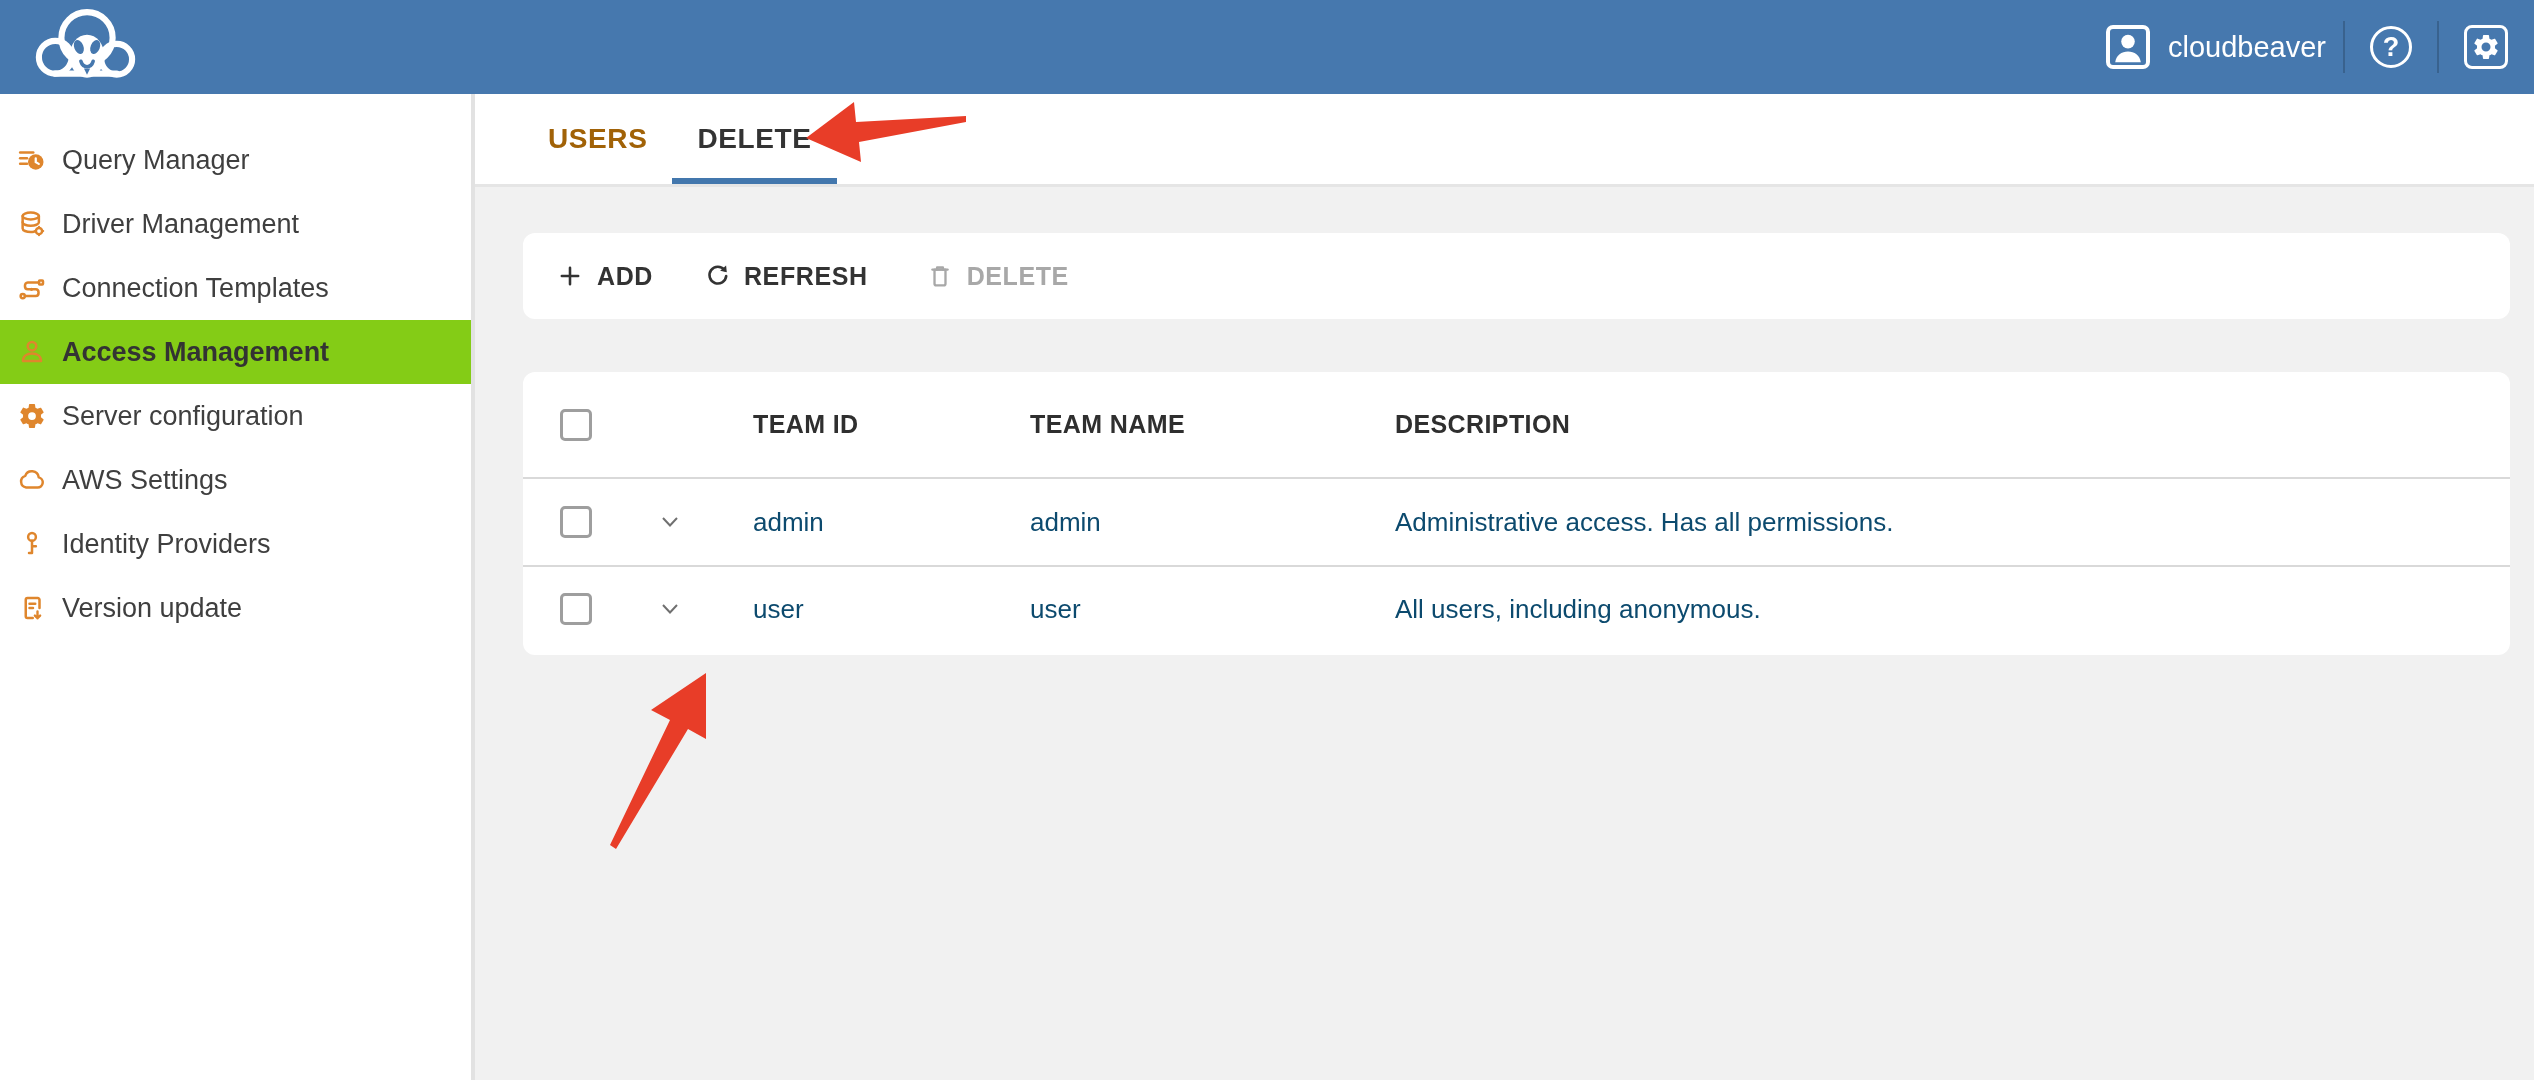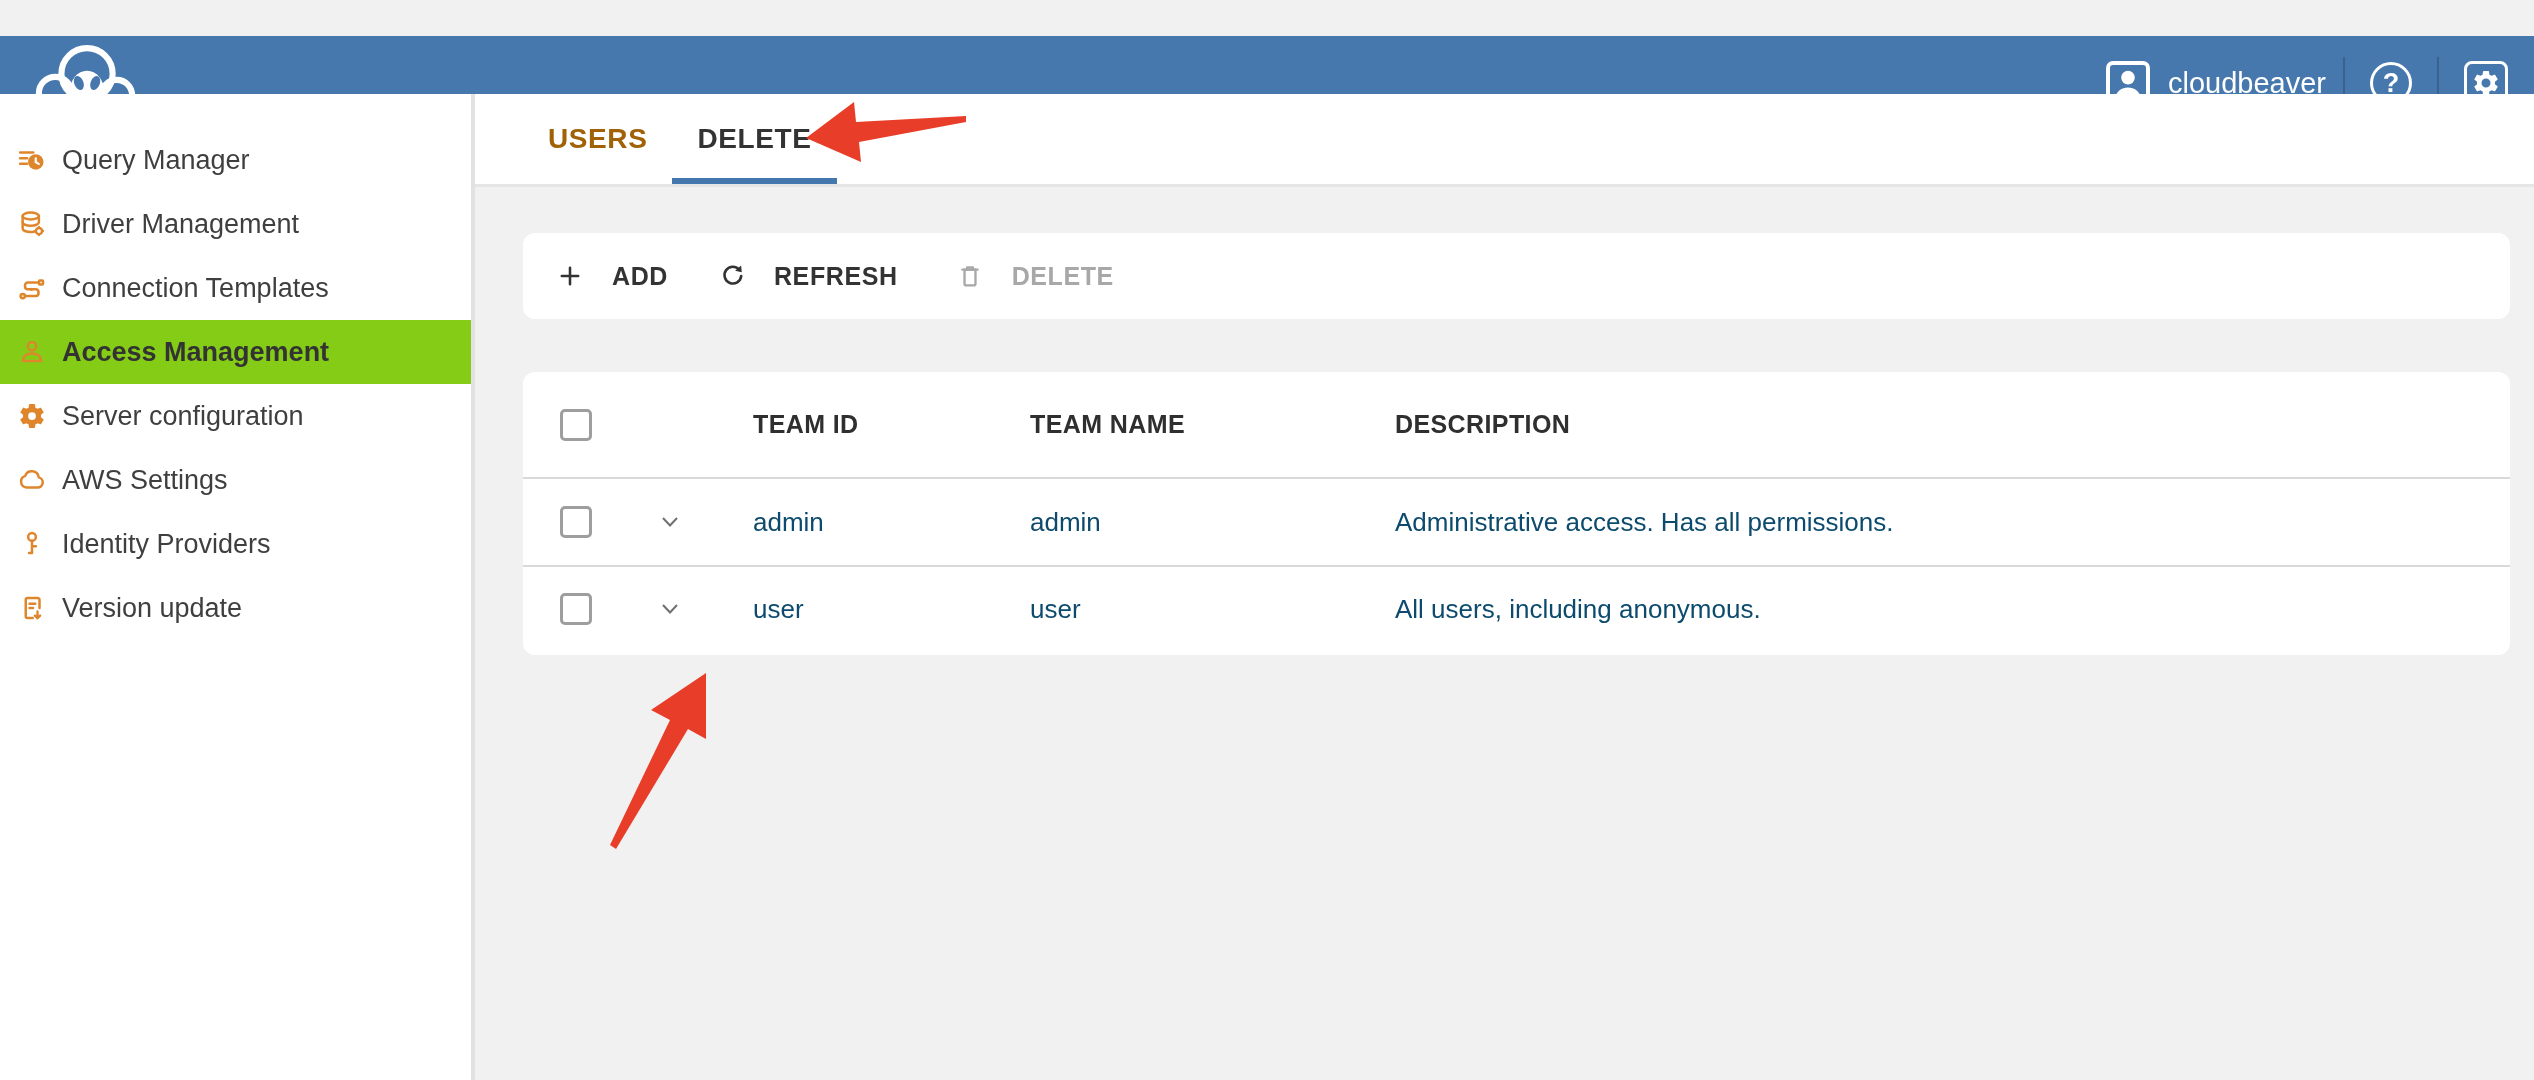"cloudbeaver" .topbar { margin-top: 36px -> none }
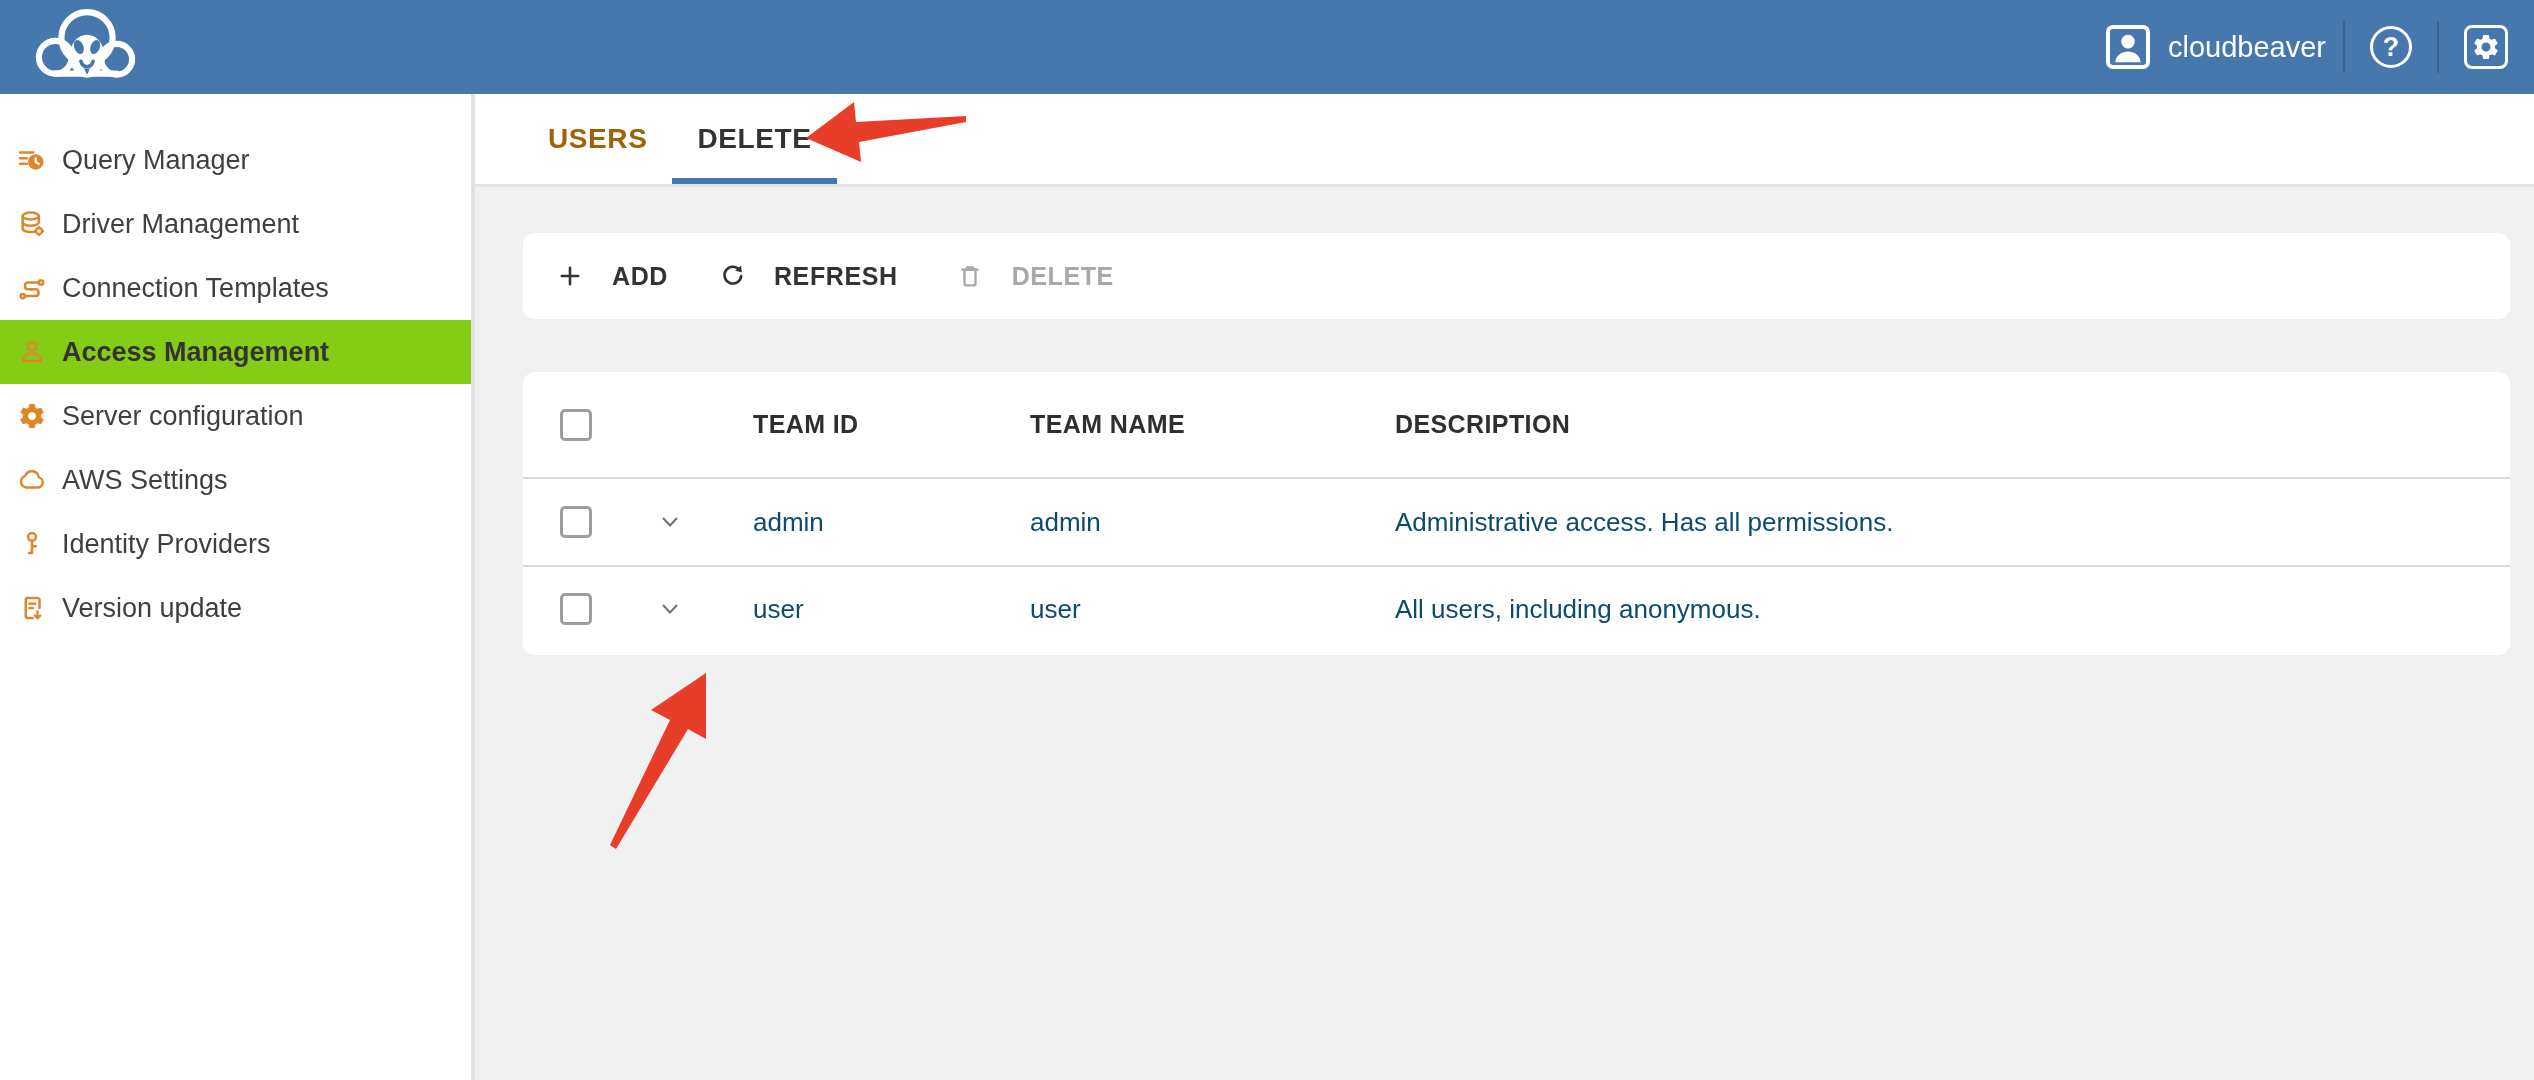"ADD" .tbtn { gap: 28px -> 13px }
